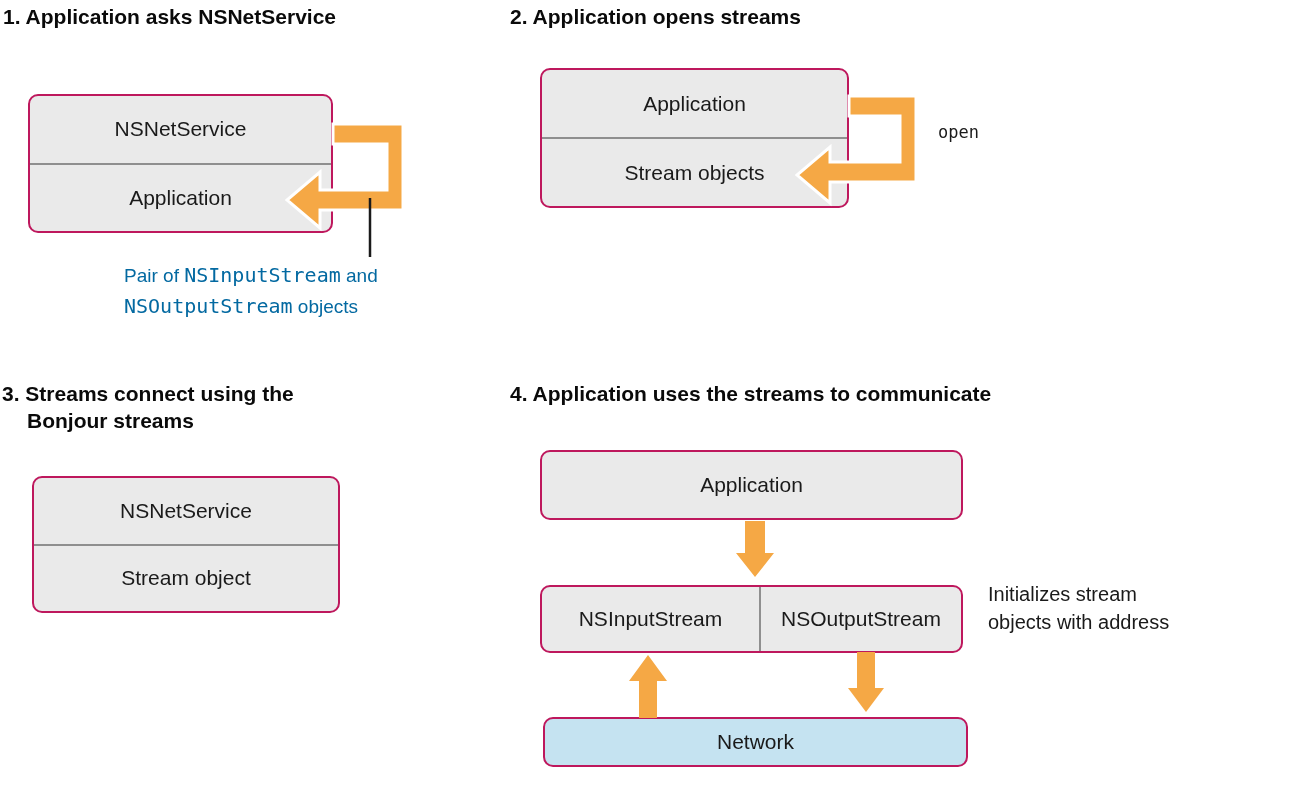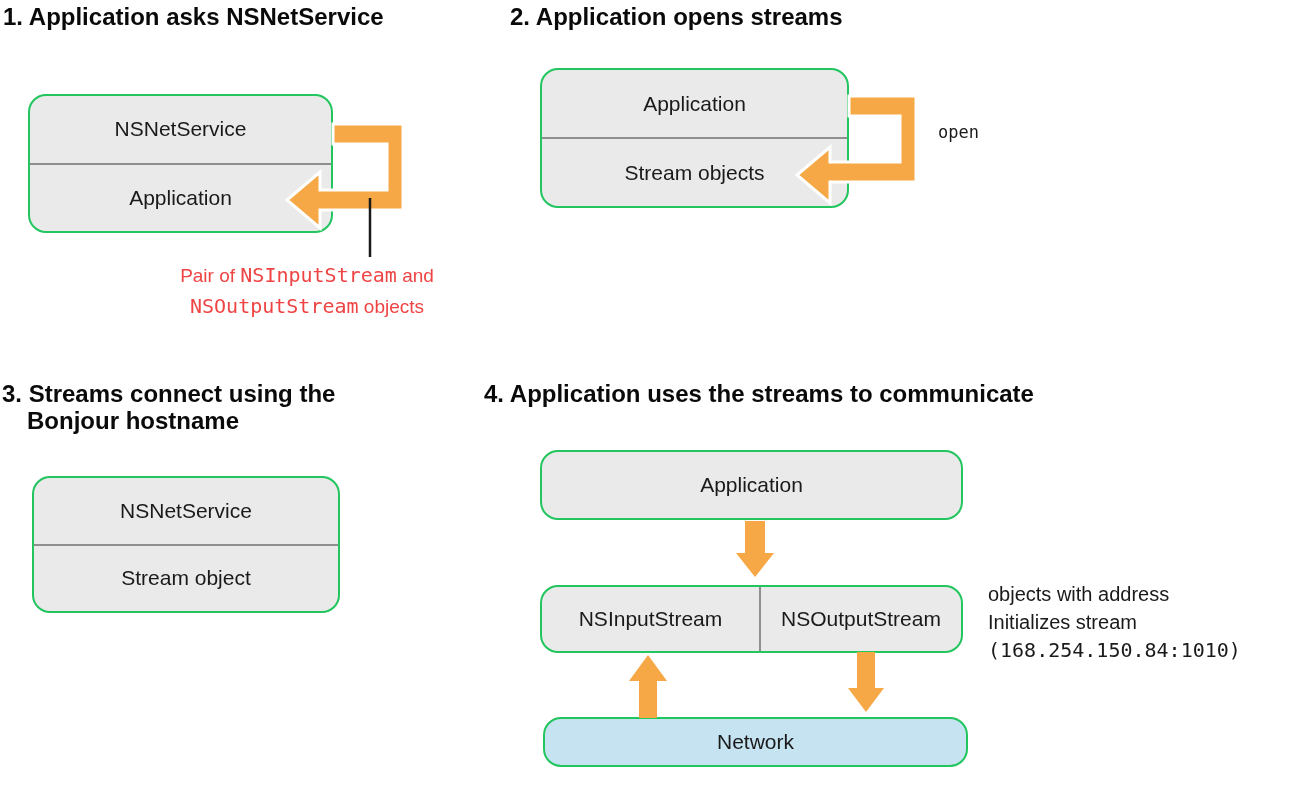"1. Application asks NSNetService" .heading { font-size: 24px -> 21px }
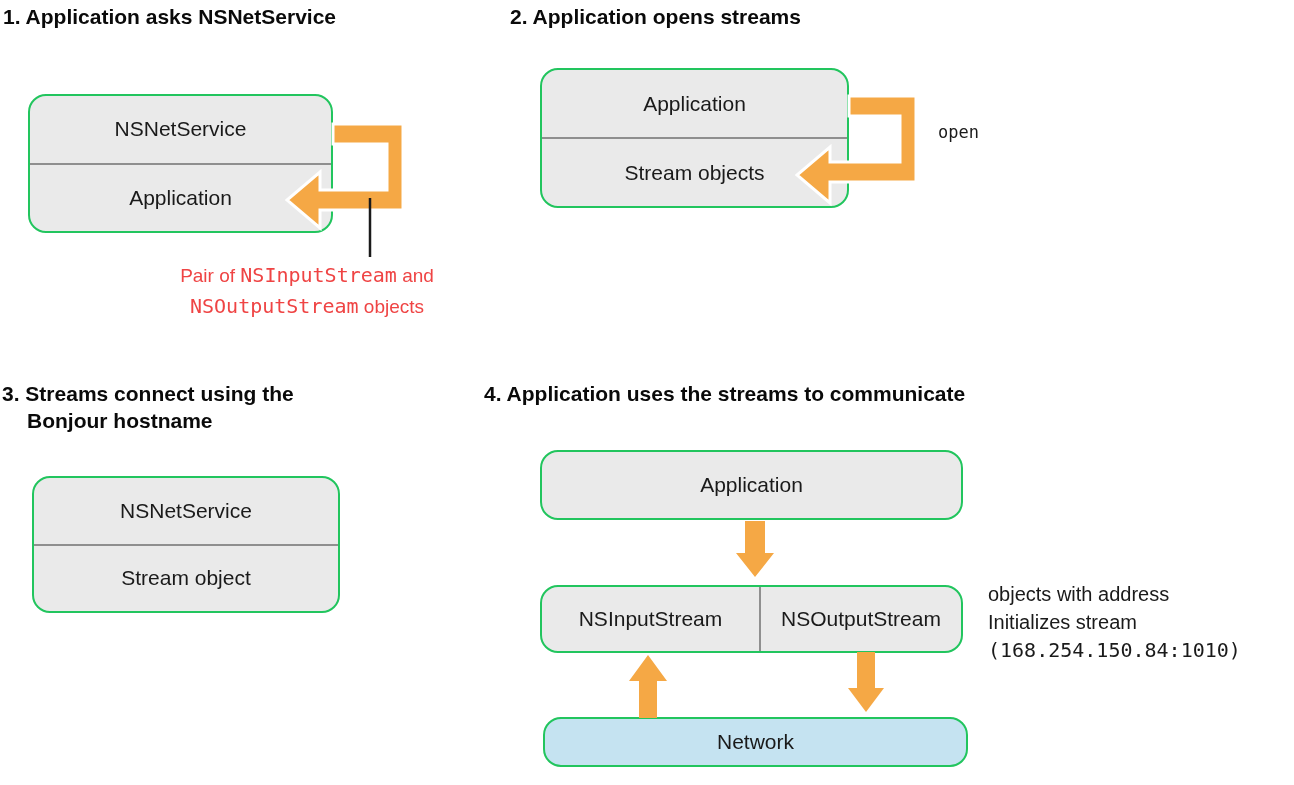"Application" .dbox { border: 2px solid #22c55e -> 2px solid #be185d; border-radius: 18px -> 10px }
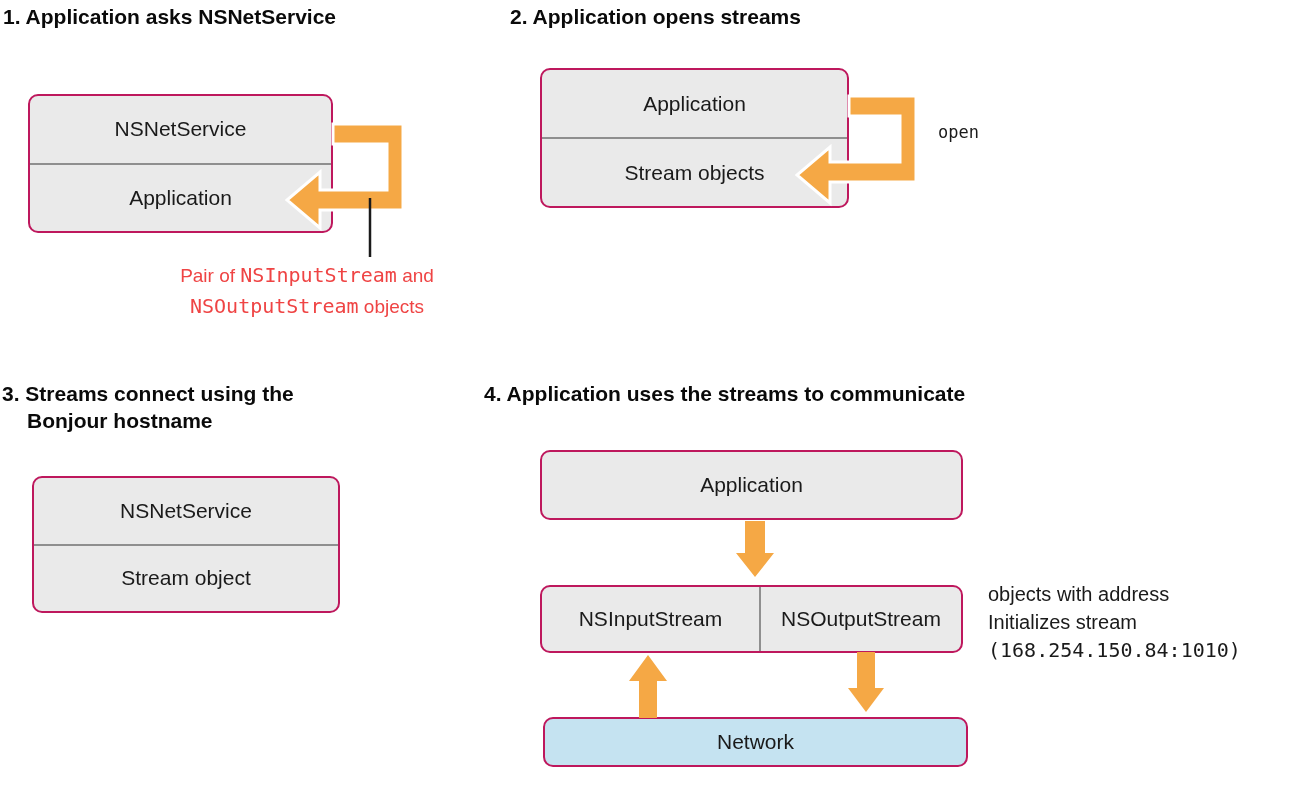"Pair of NSInputStream and" .note { color: #ef4444 -> #0369a1; left: 116px -> 124px; text-align: center -> left }
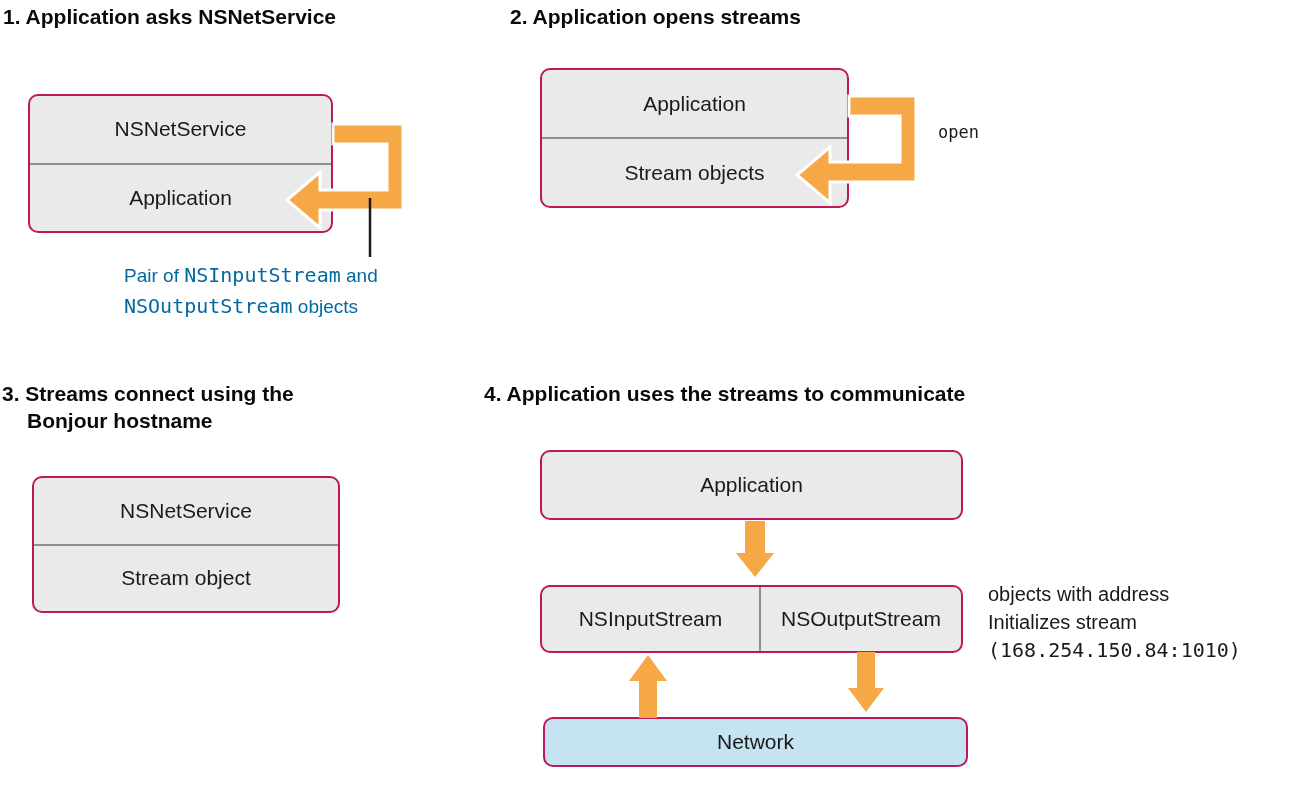"4. Application uses the streams" div.heading { left: 484px -> 510px }
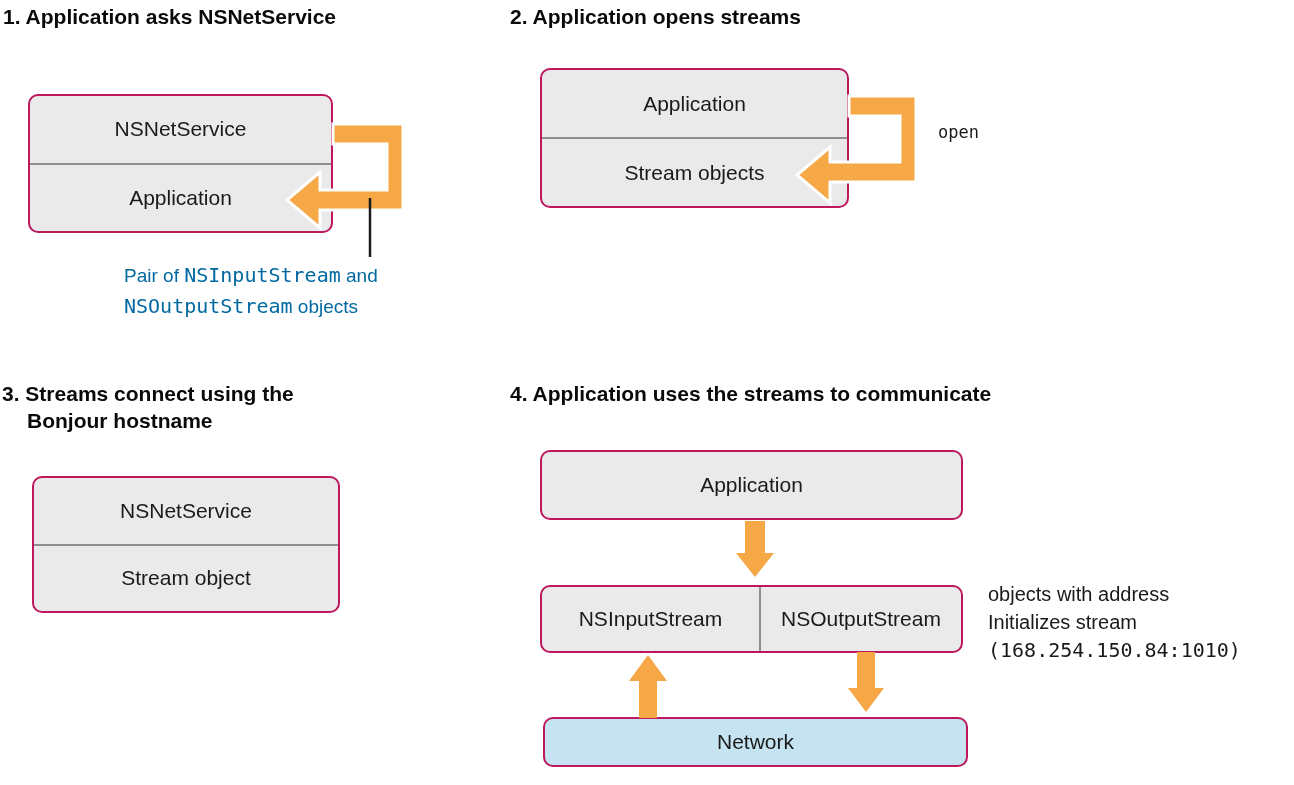"Bonjour hostname" div.indent1 { text: hostname -> streams }
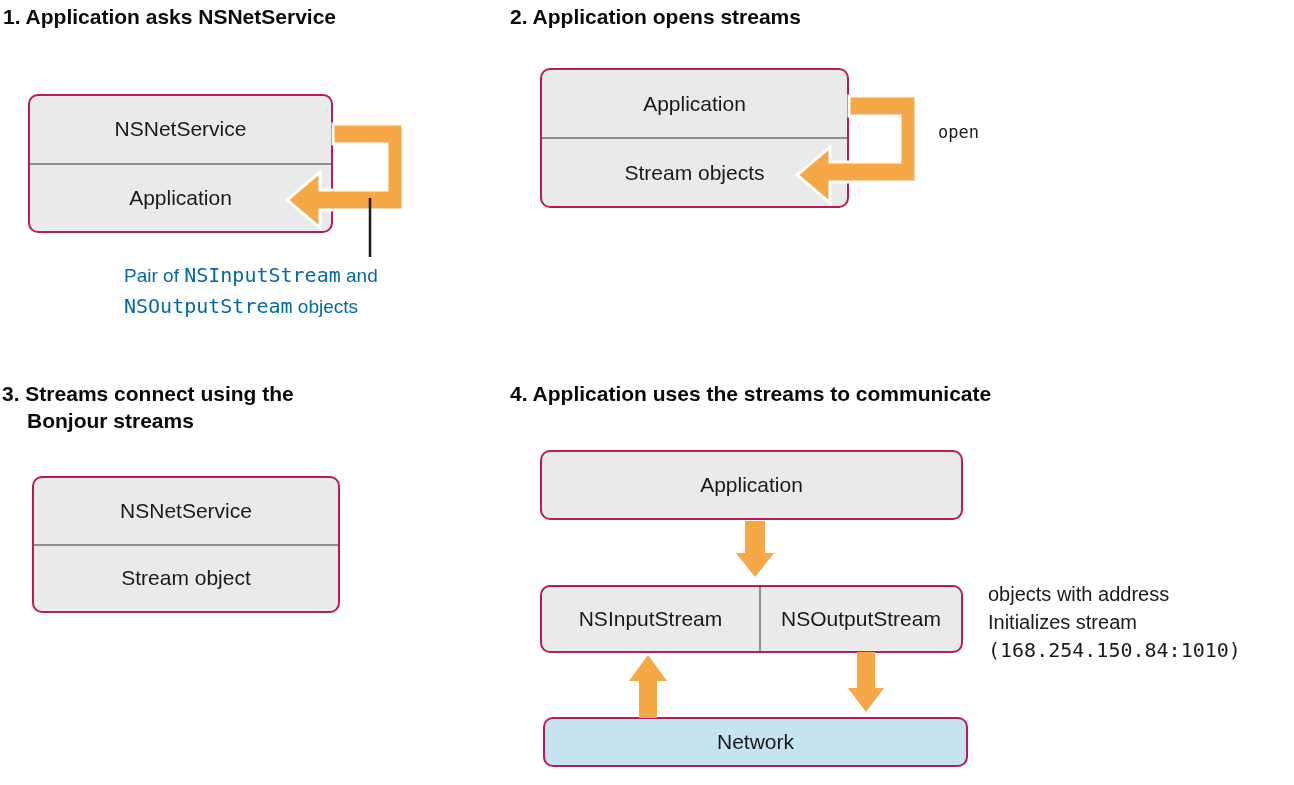"objects with address" div { order: before "Initializes stream" -> after "Initializes stream" }
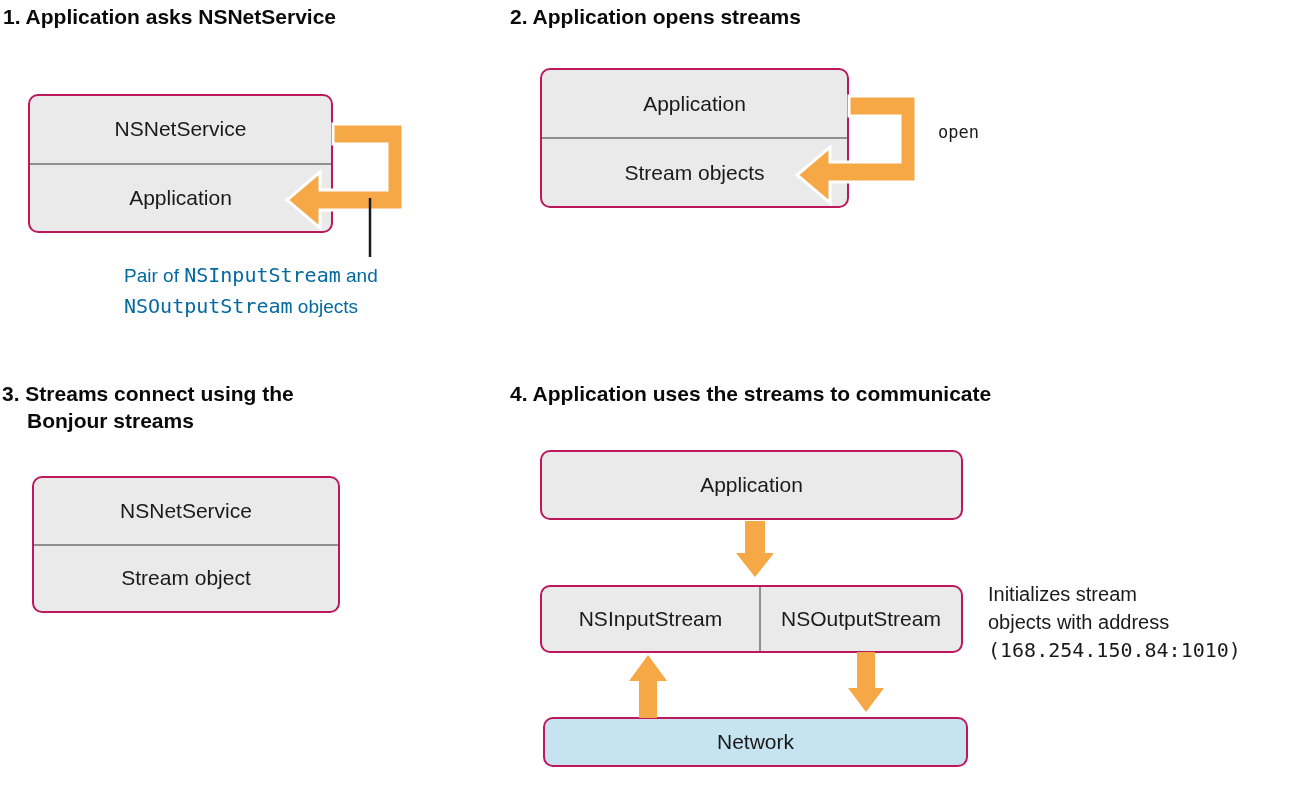"(168.254.150.84:1010)" div.mono { html: <div>(168.254.150.84:1010)</div> -> none }
